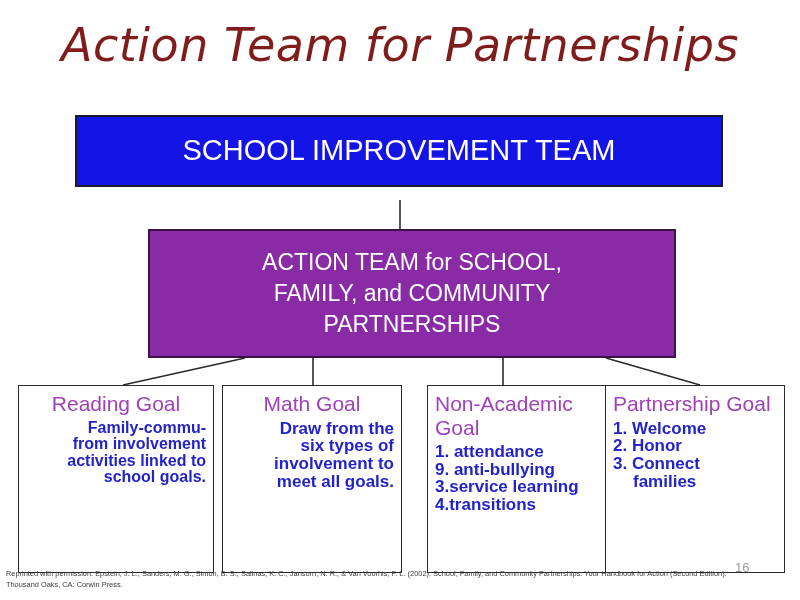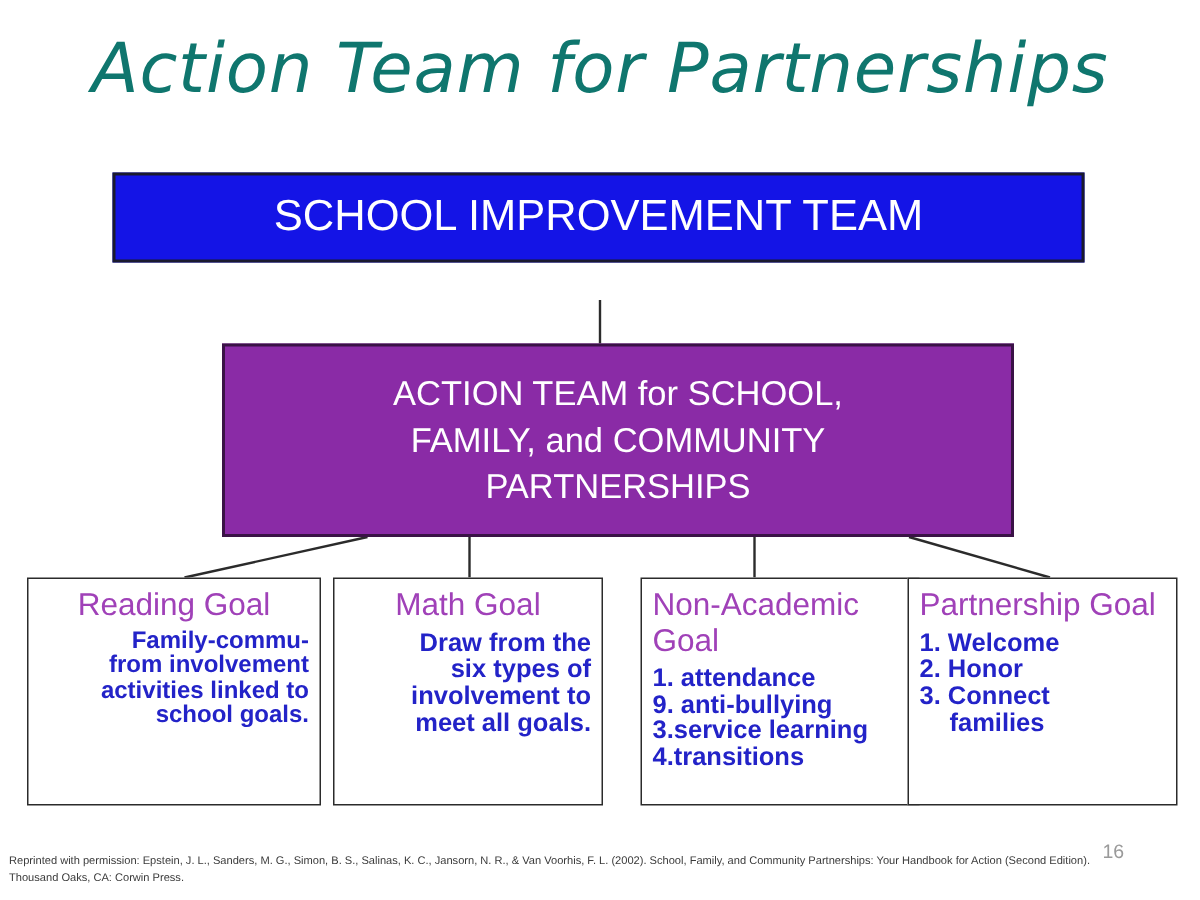"Action Team for Partnerships" #slide-title { color: #0f766e -> #7f1d1d }
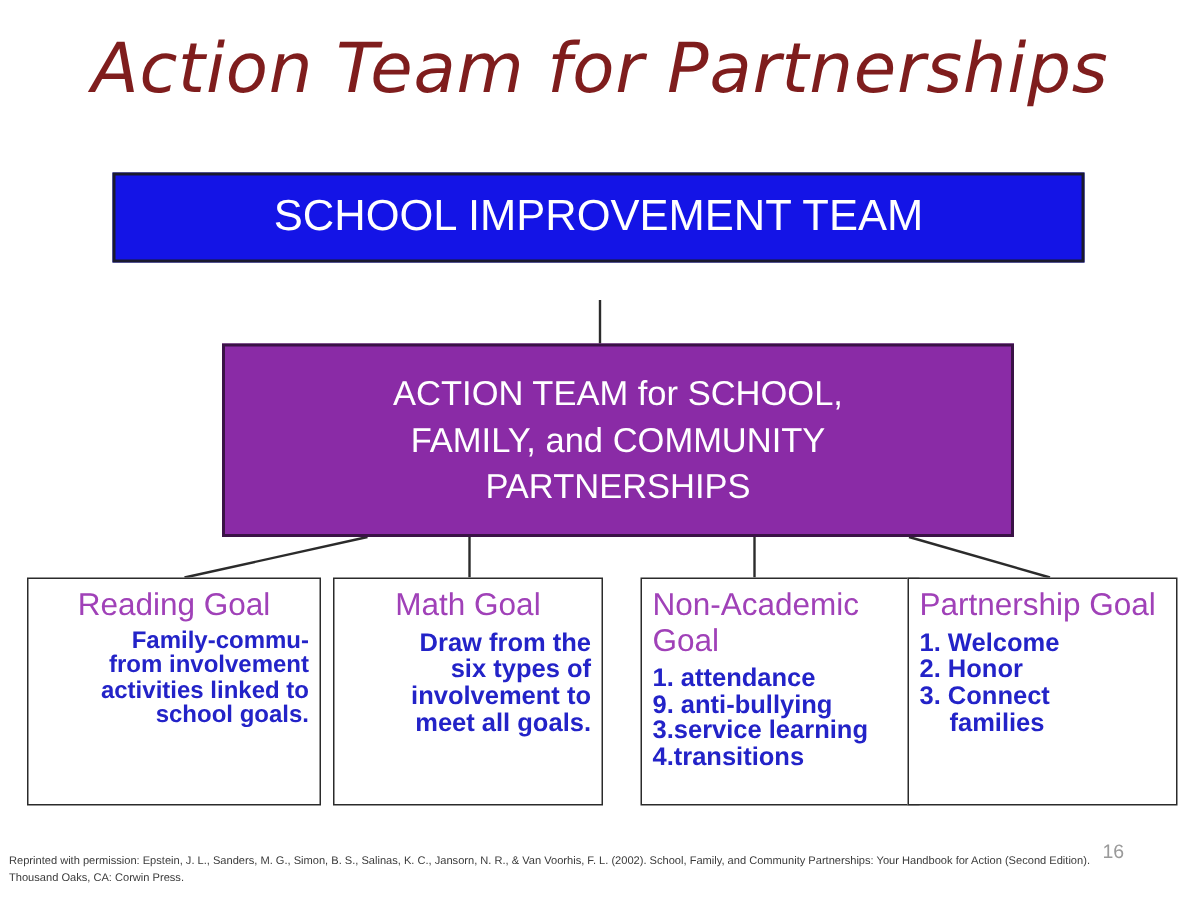"SCHOOL IMPROVEMENT TEAM" .node-blue { height: 60px -> 72px }
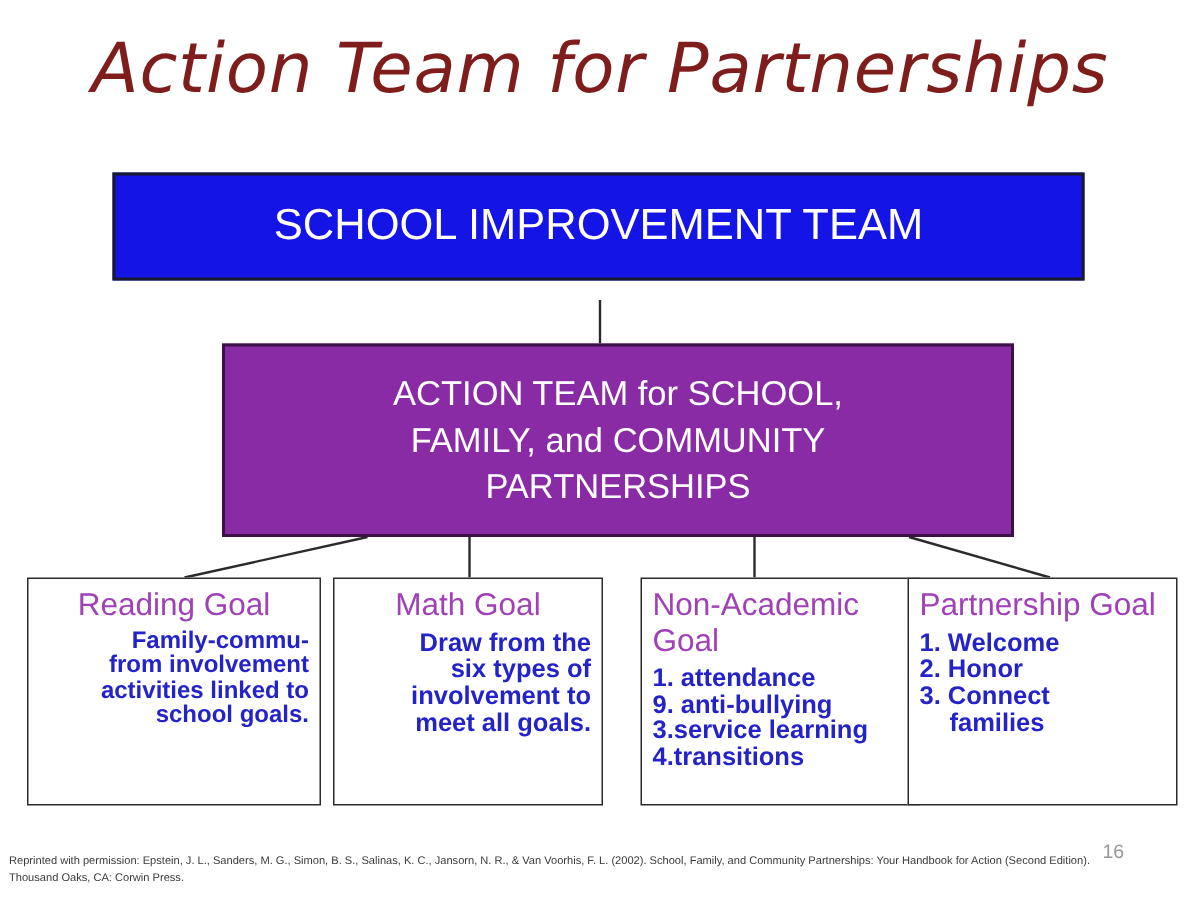"Reading Goal" .goal-box { height: 152px -> 188px }
